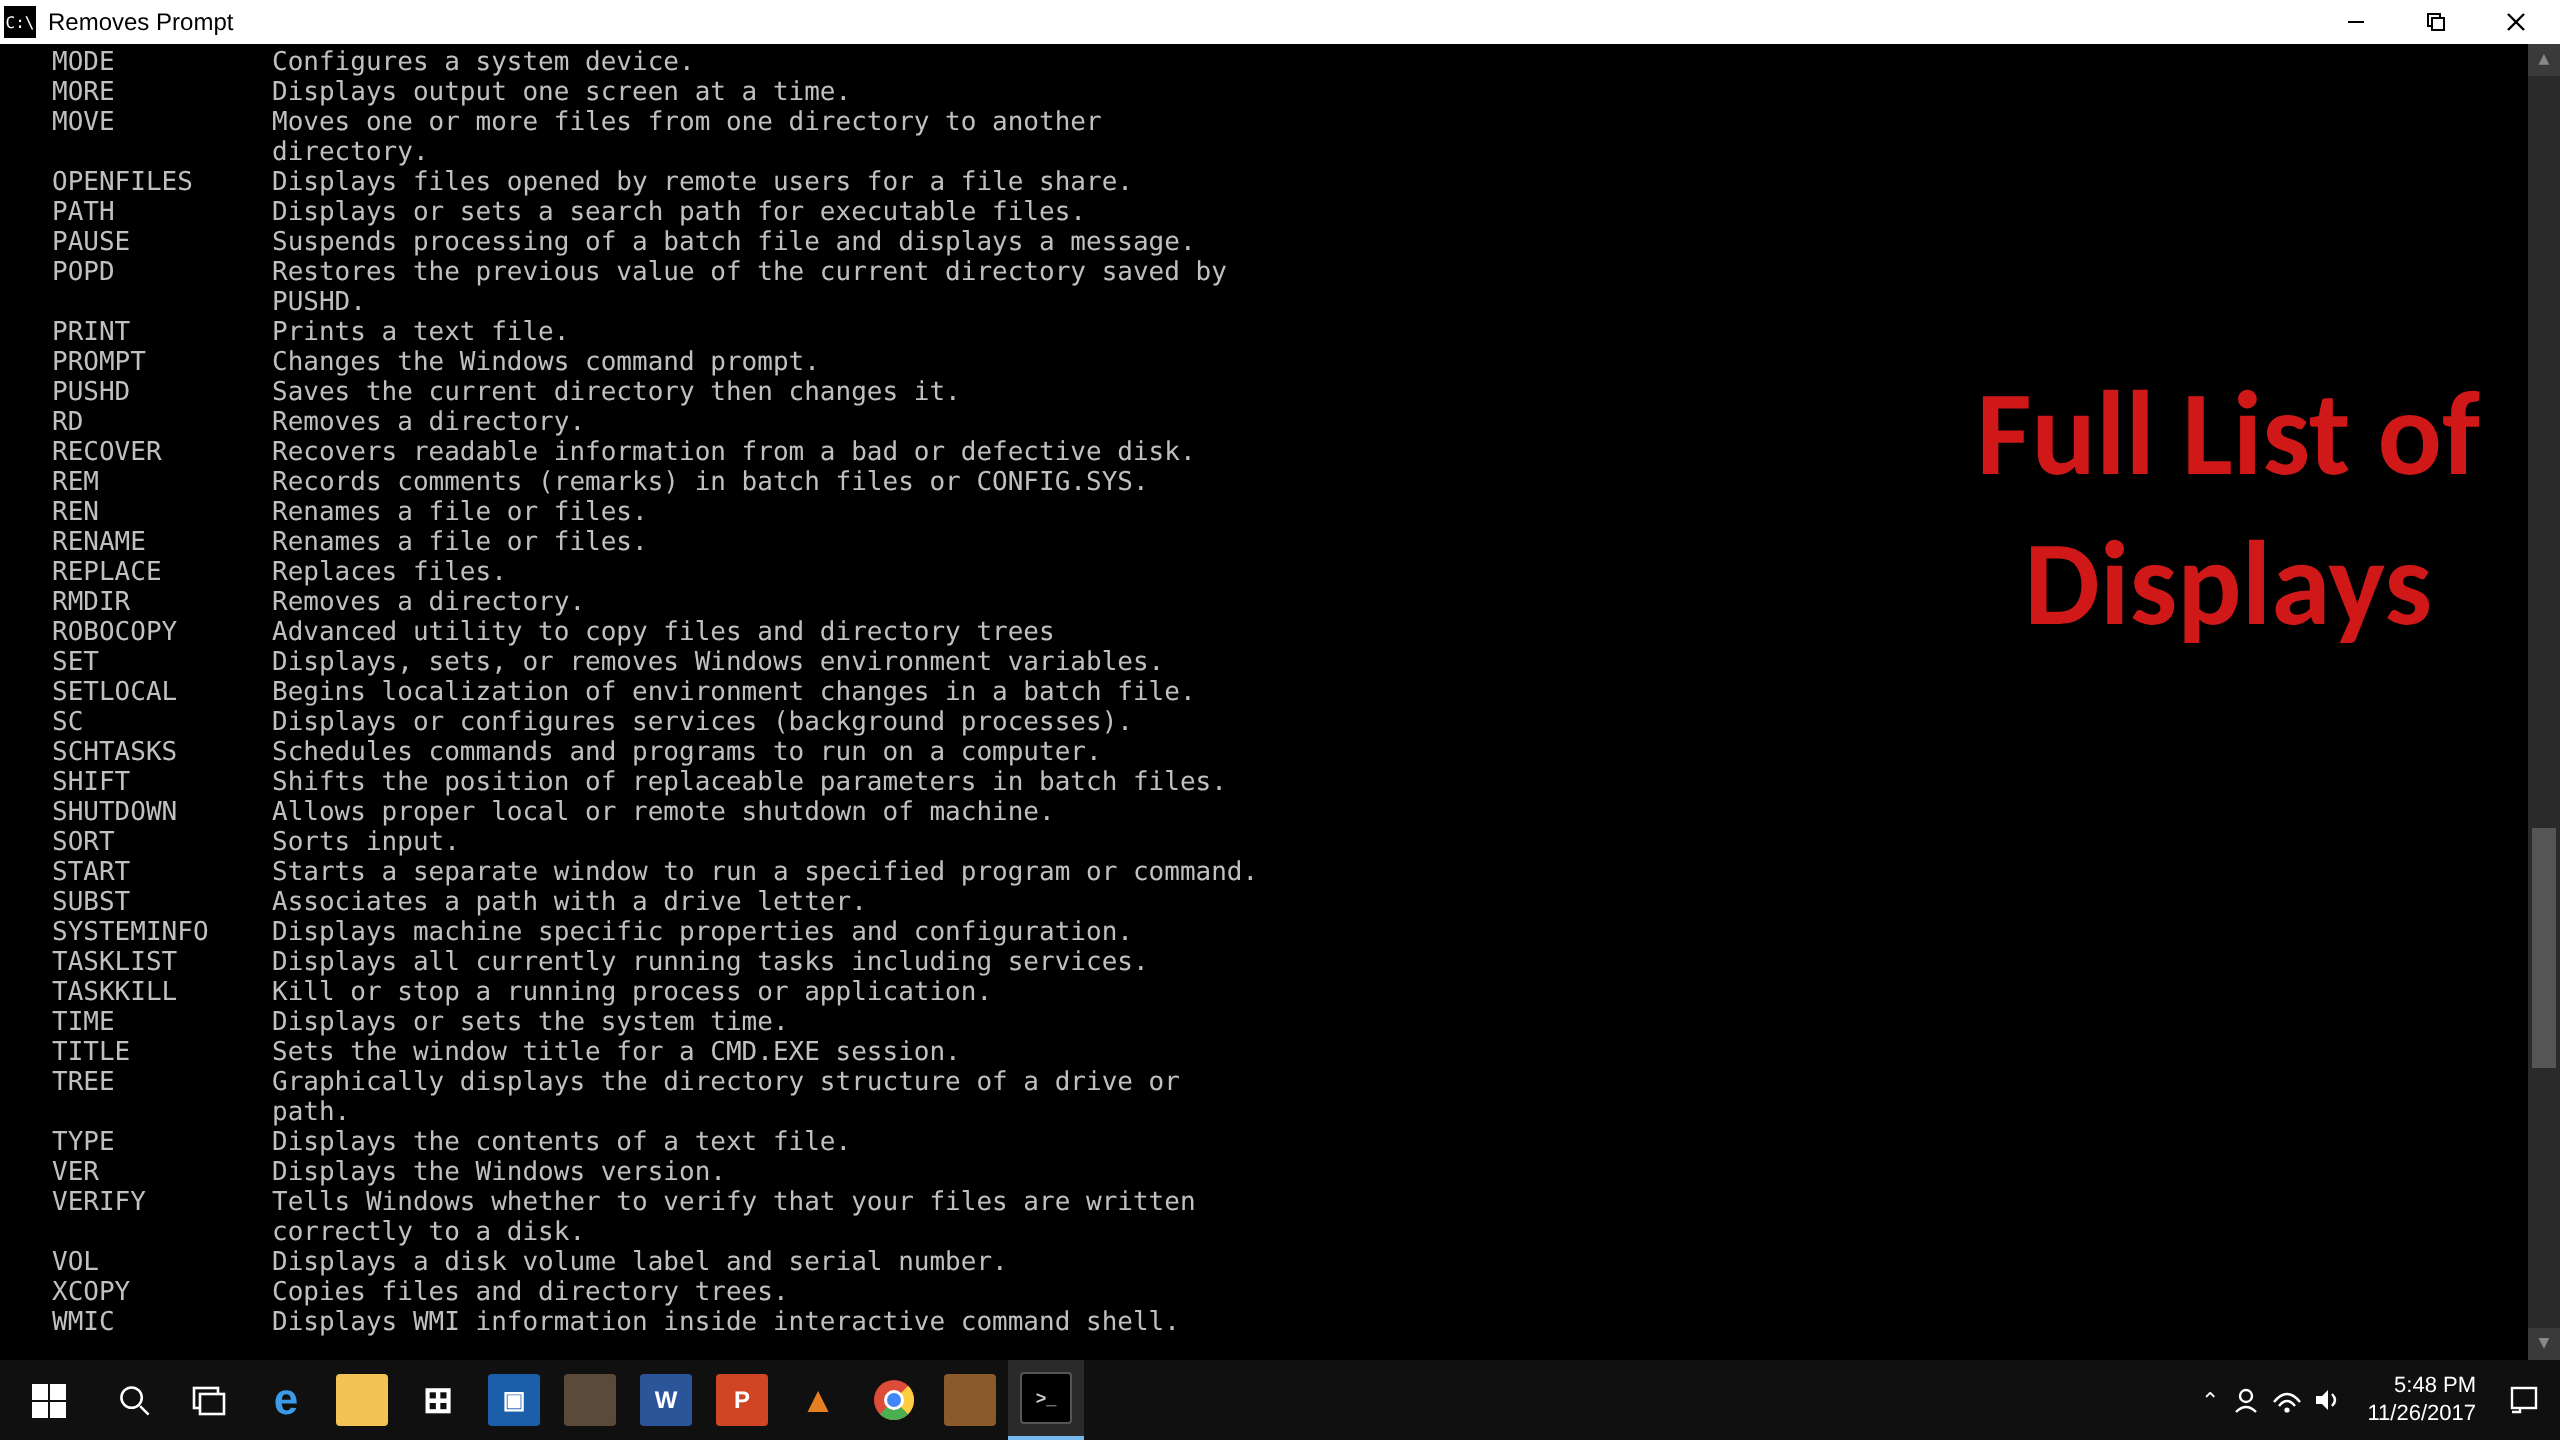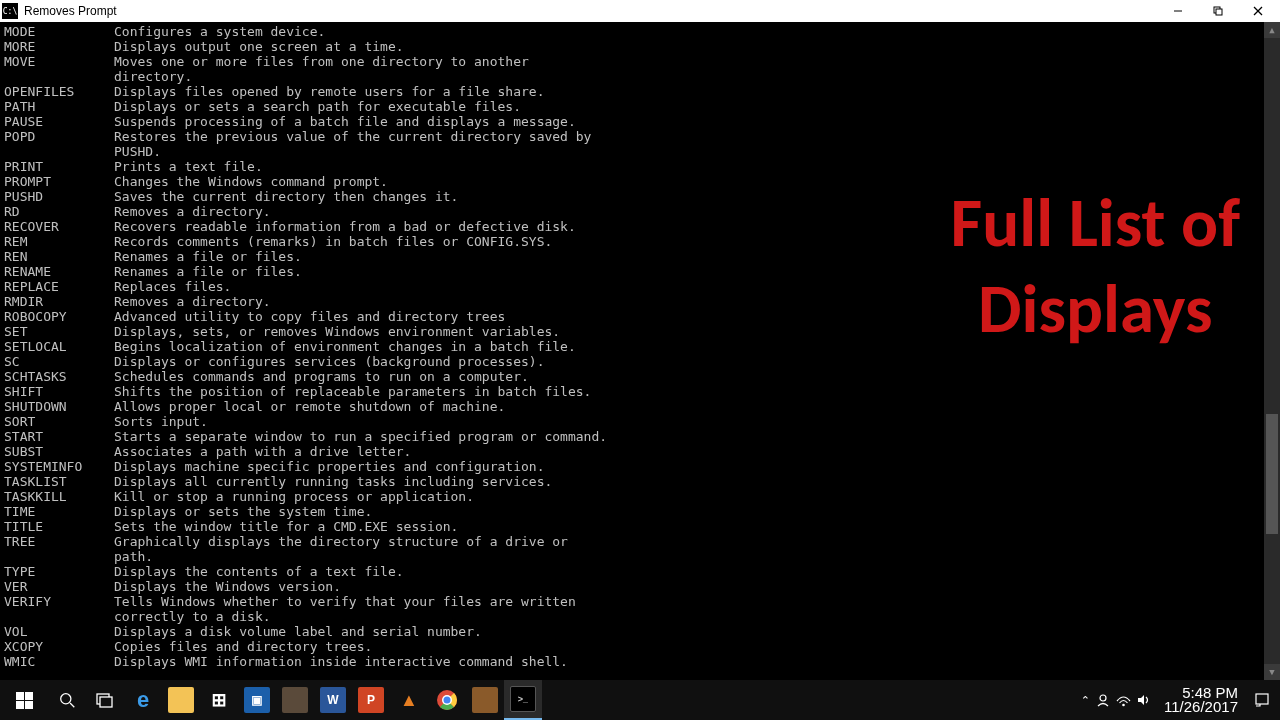"MODE" .cmd-name { margin-left: none -> 22px }
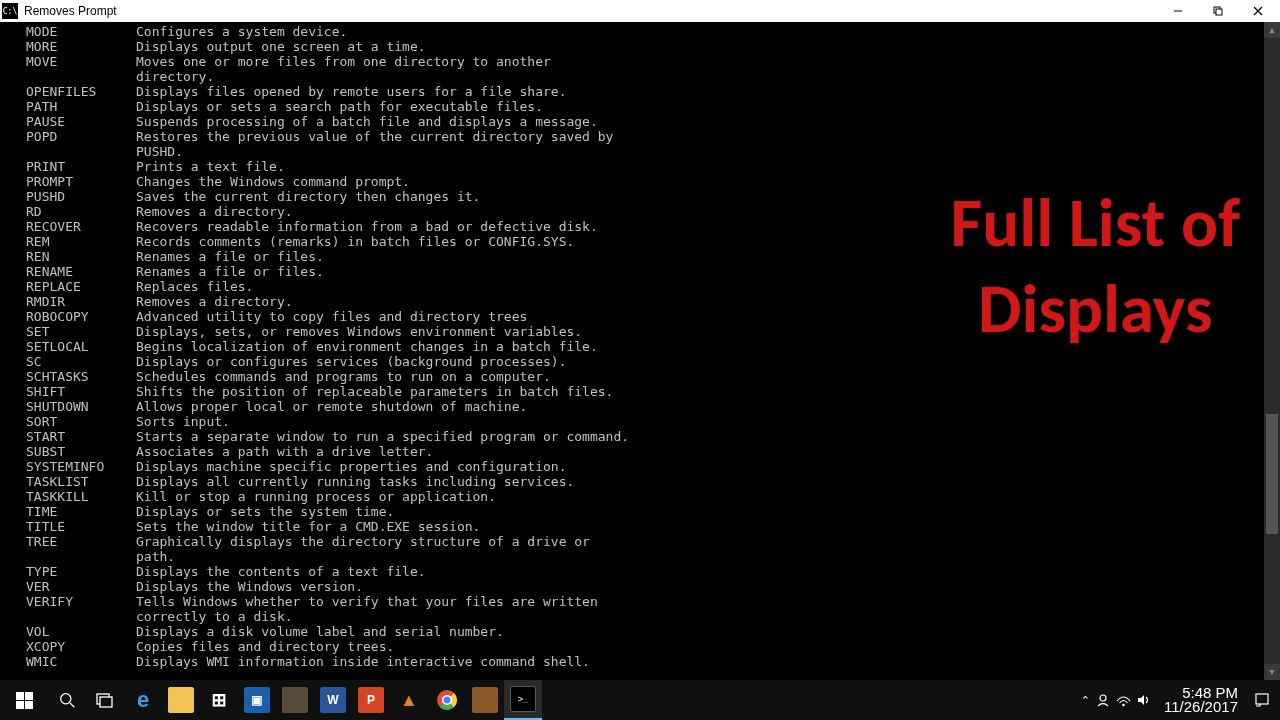"Full List of" .overlay-text { font-size: 69px -> 60px }
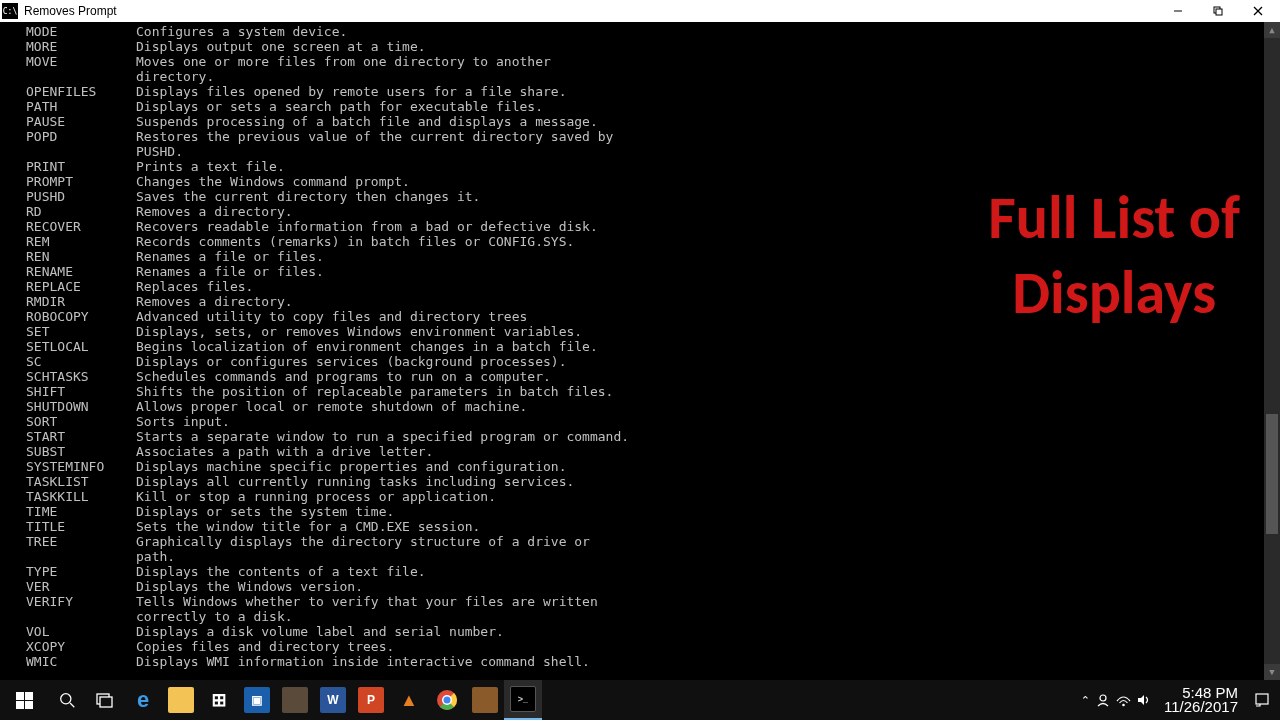"5:48 PM" .tb-time { font-size: 15px -> 11px }
